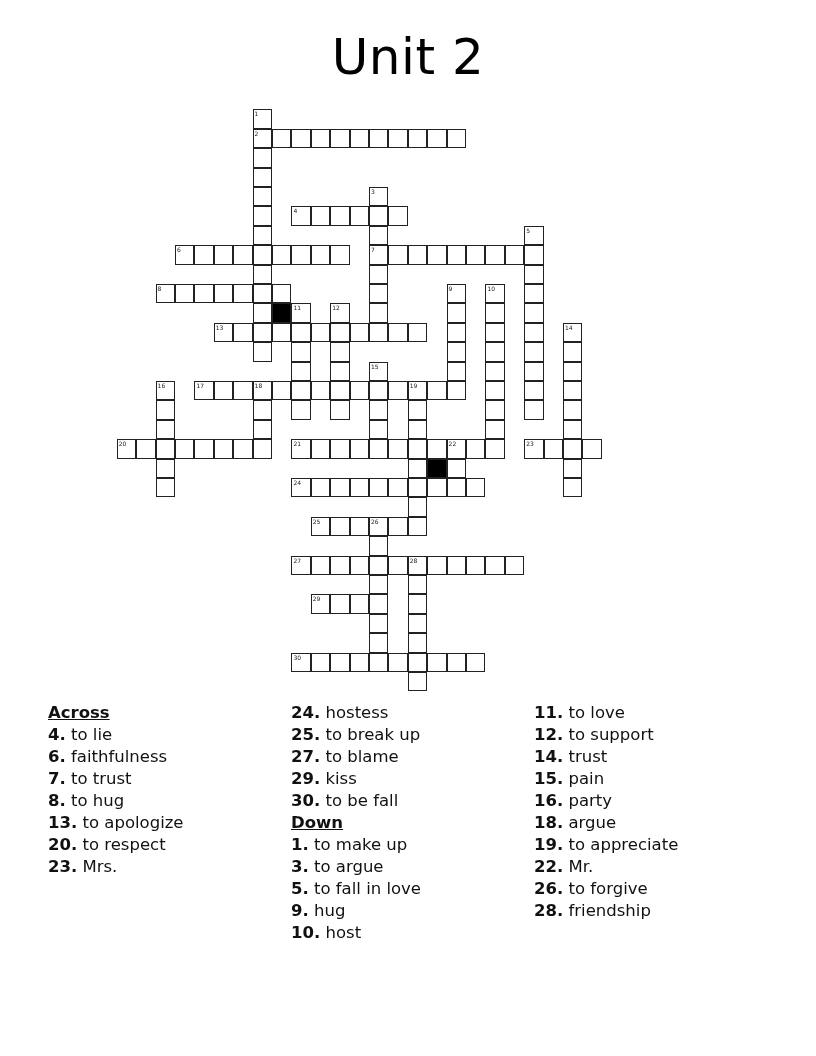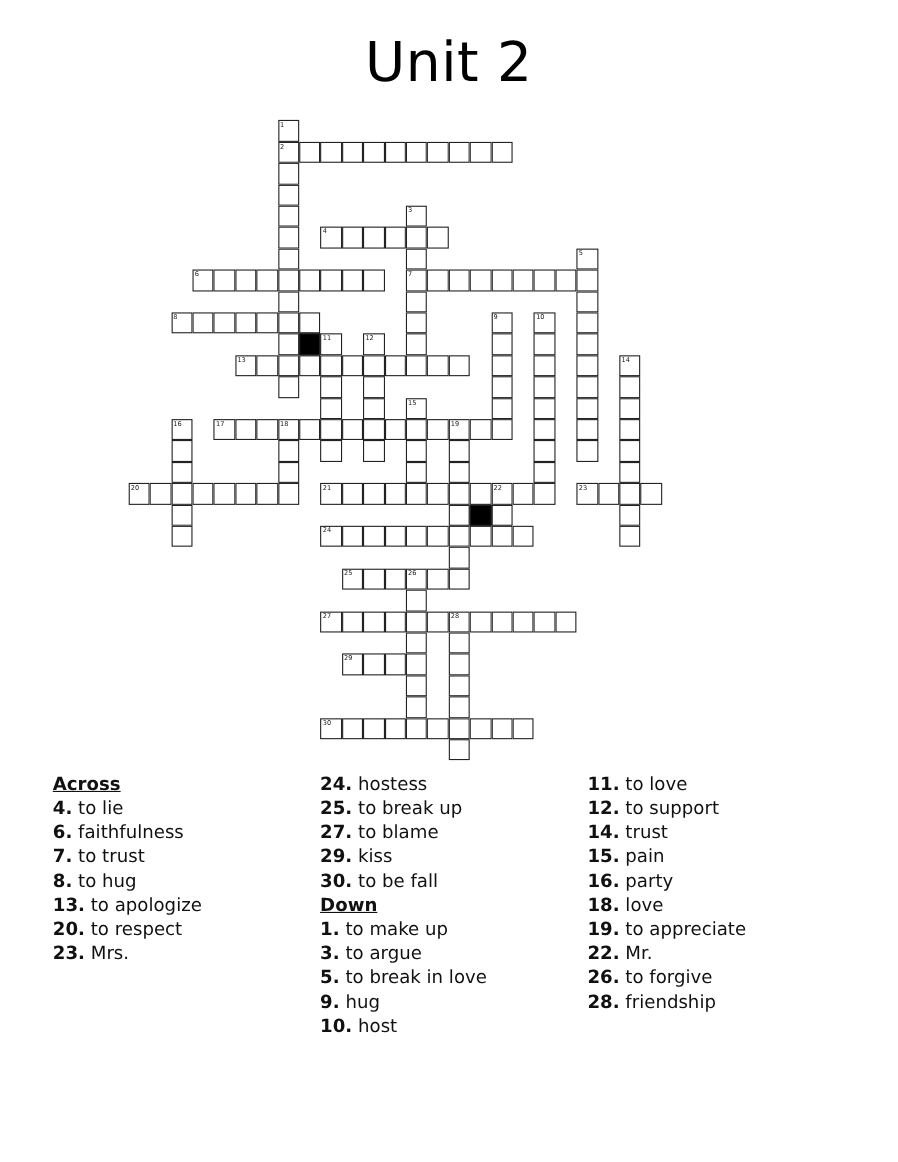"love" span { text: love -> argue }
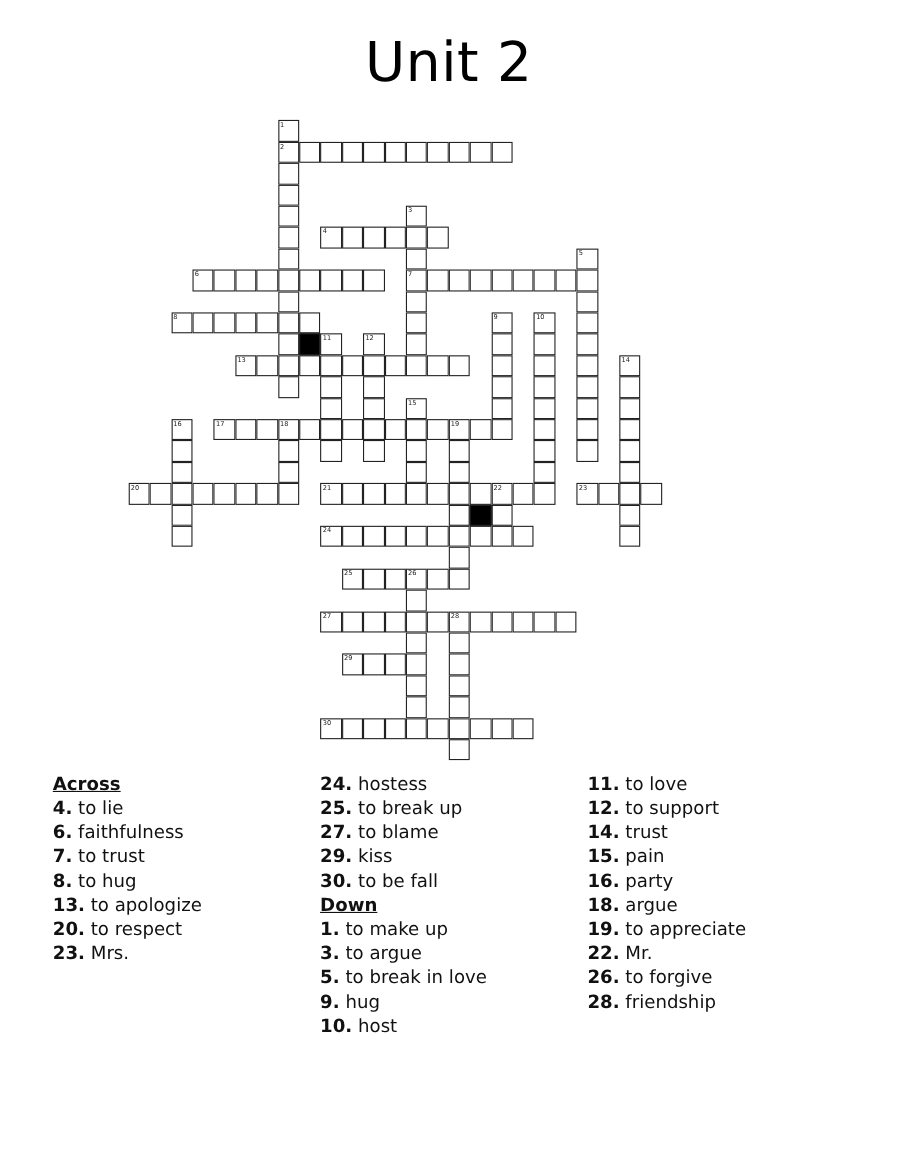"to break in love" span { text: break -> fall }
